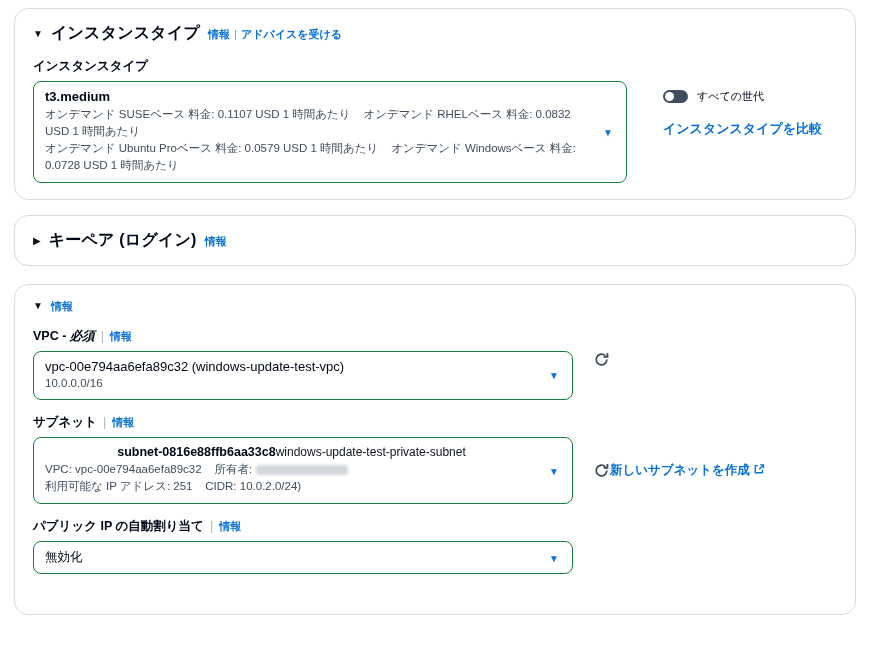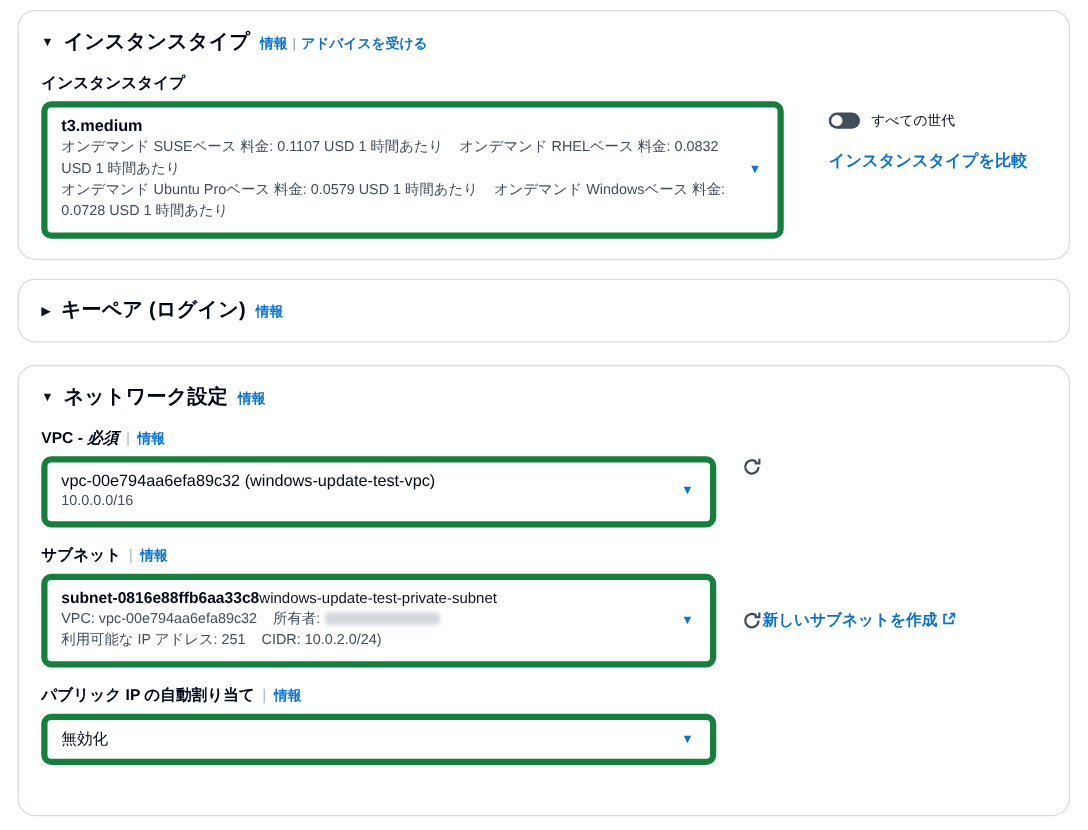"t3.medium" .select { border: 5px solid #15803d -> 1px solid #15803d }
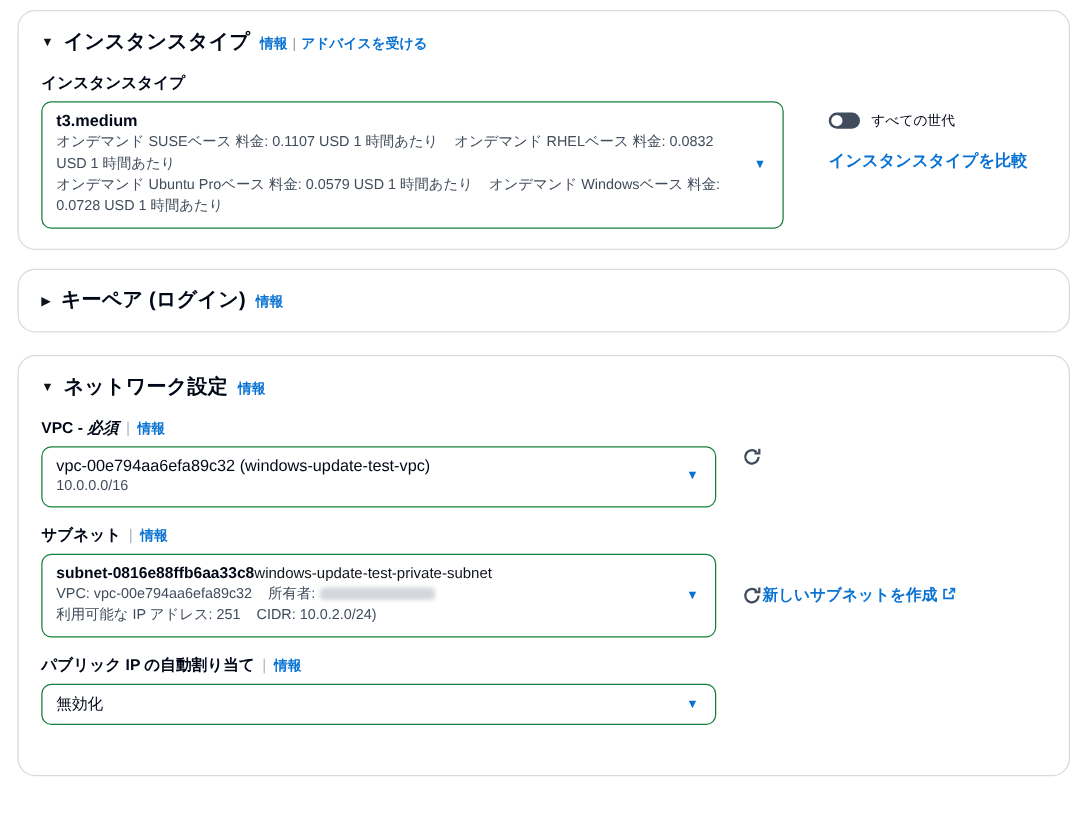"ネットワーク設定" span.sec-title { html: <span>ネットワーク設定</span> -> none }
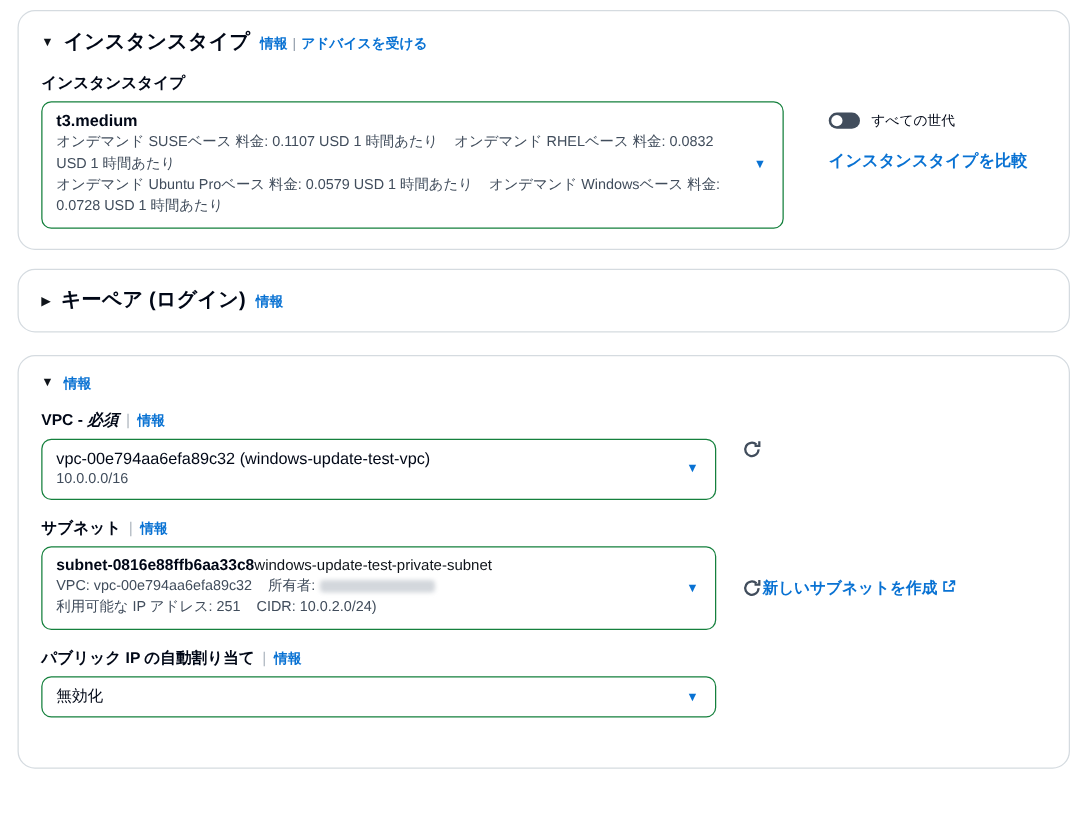"subnet-0816e88ffb6aa33c8" .subnet-top { justify-content: flex-start -> center }
